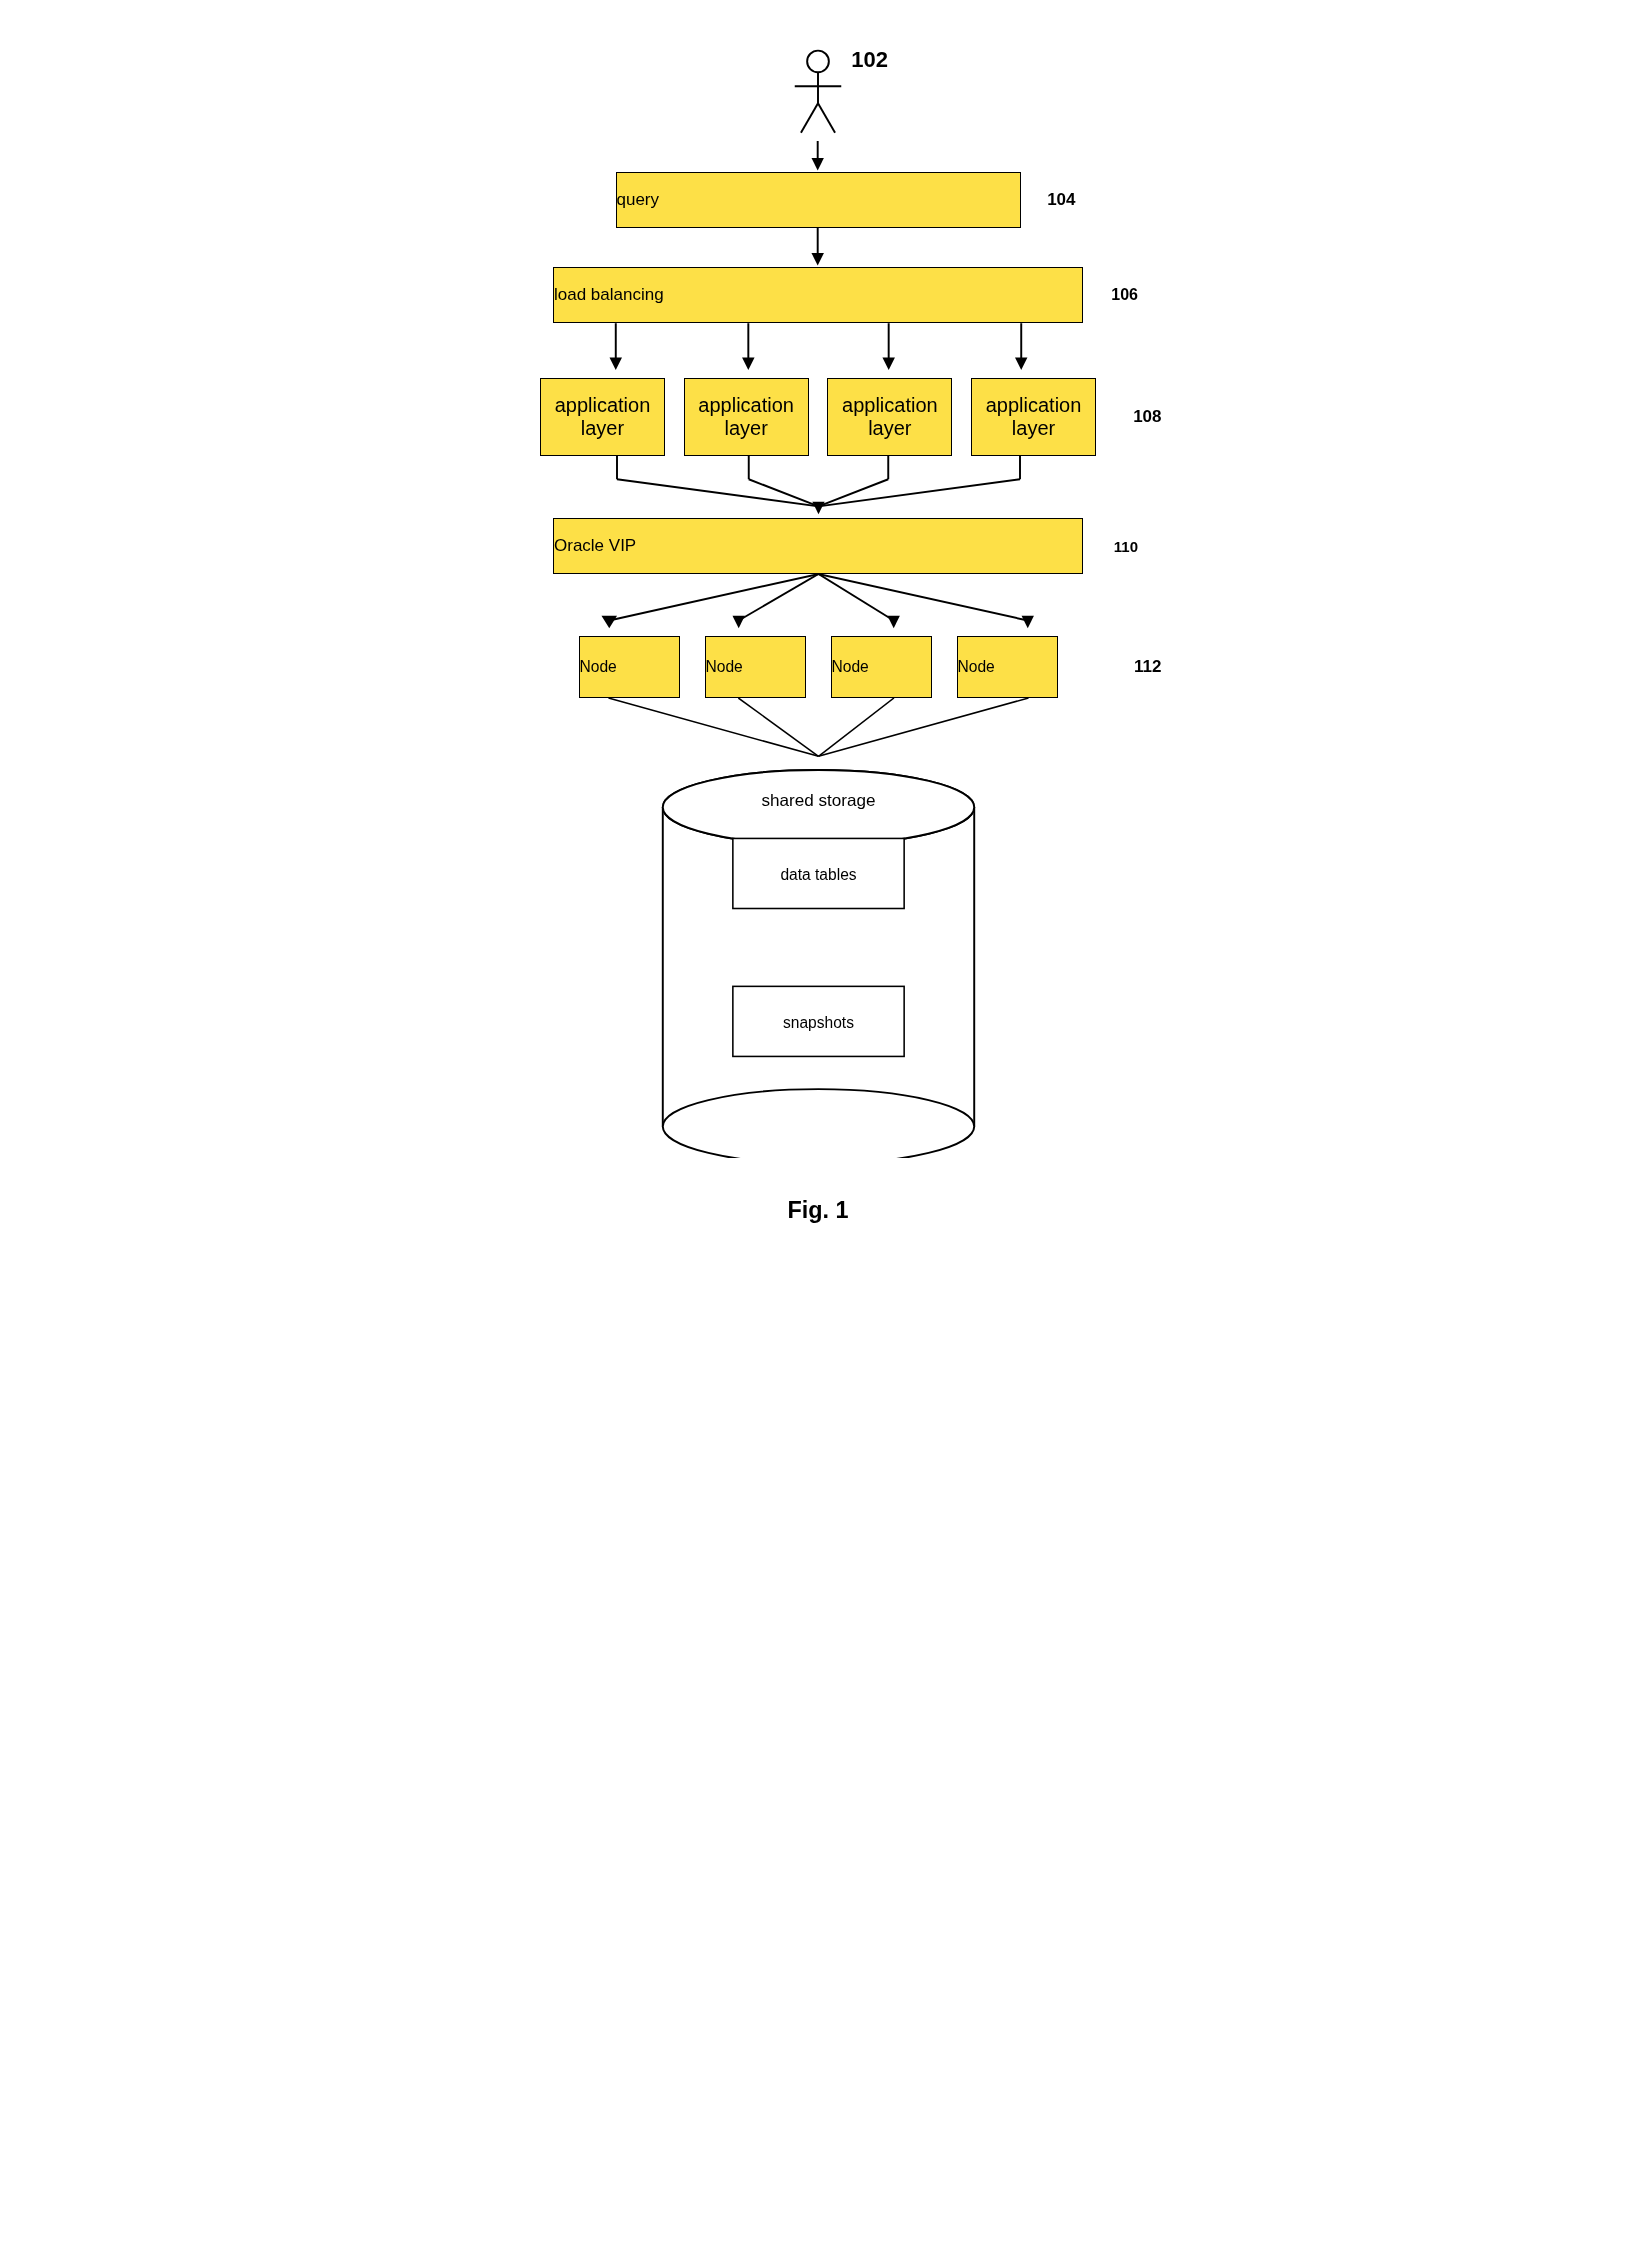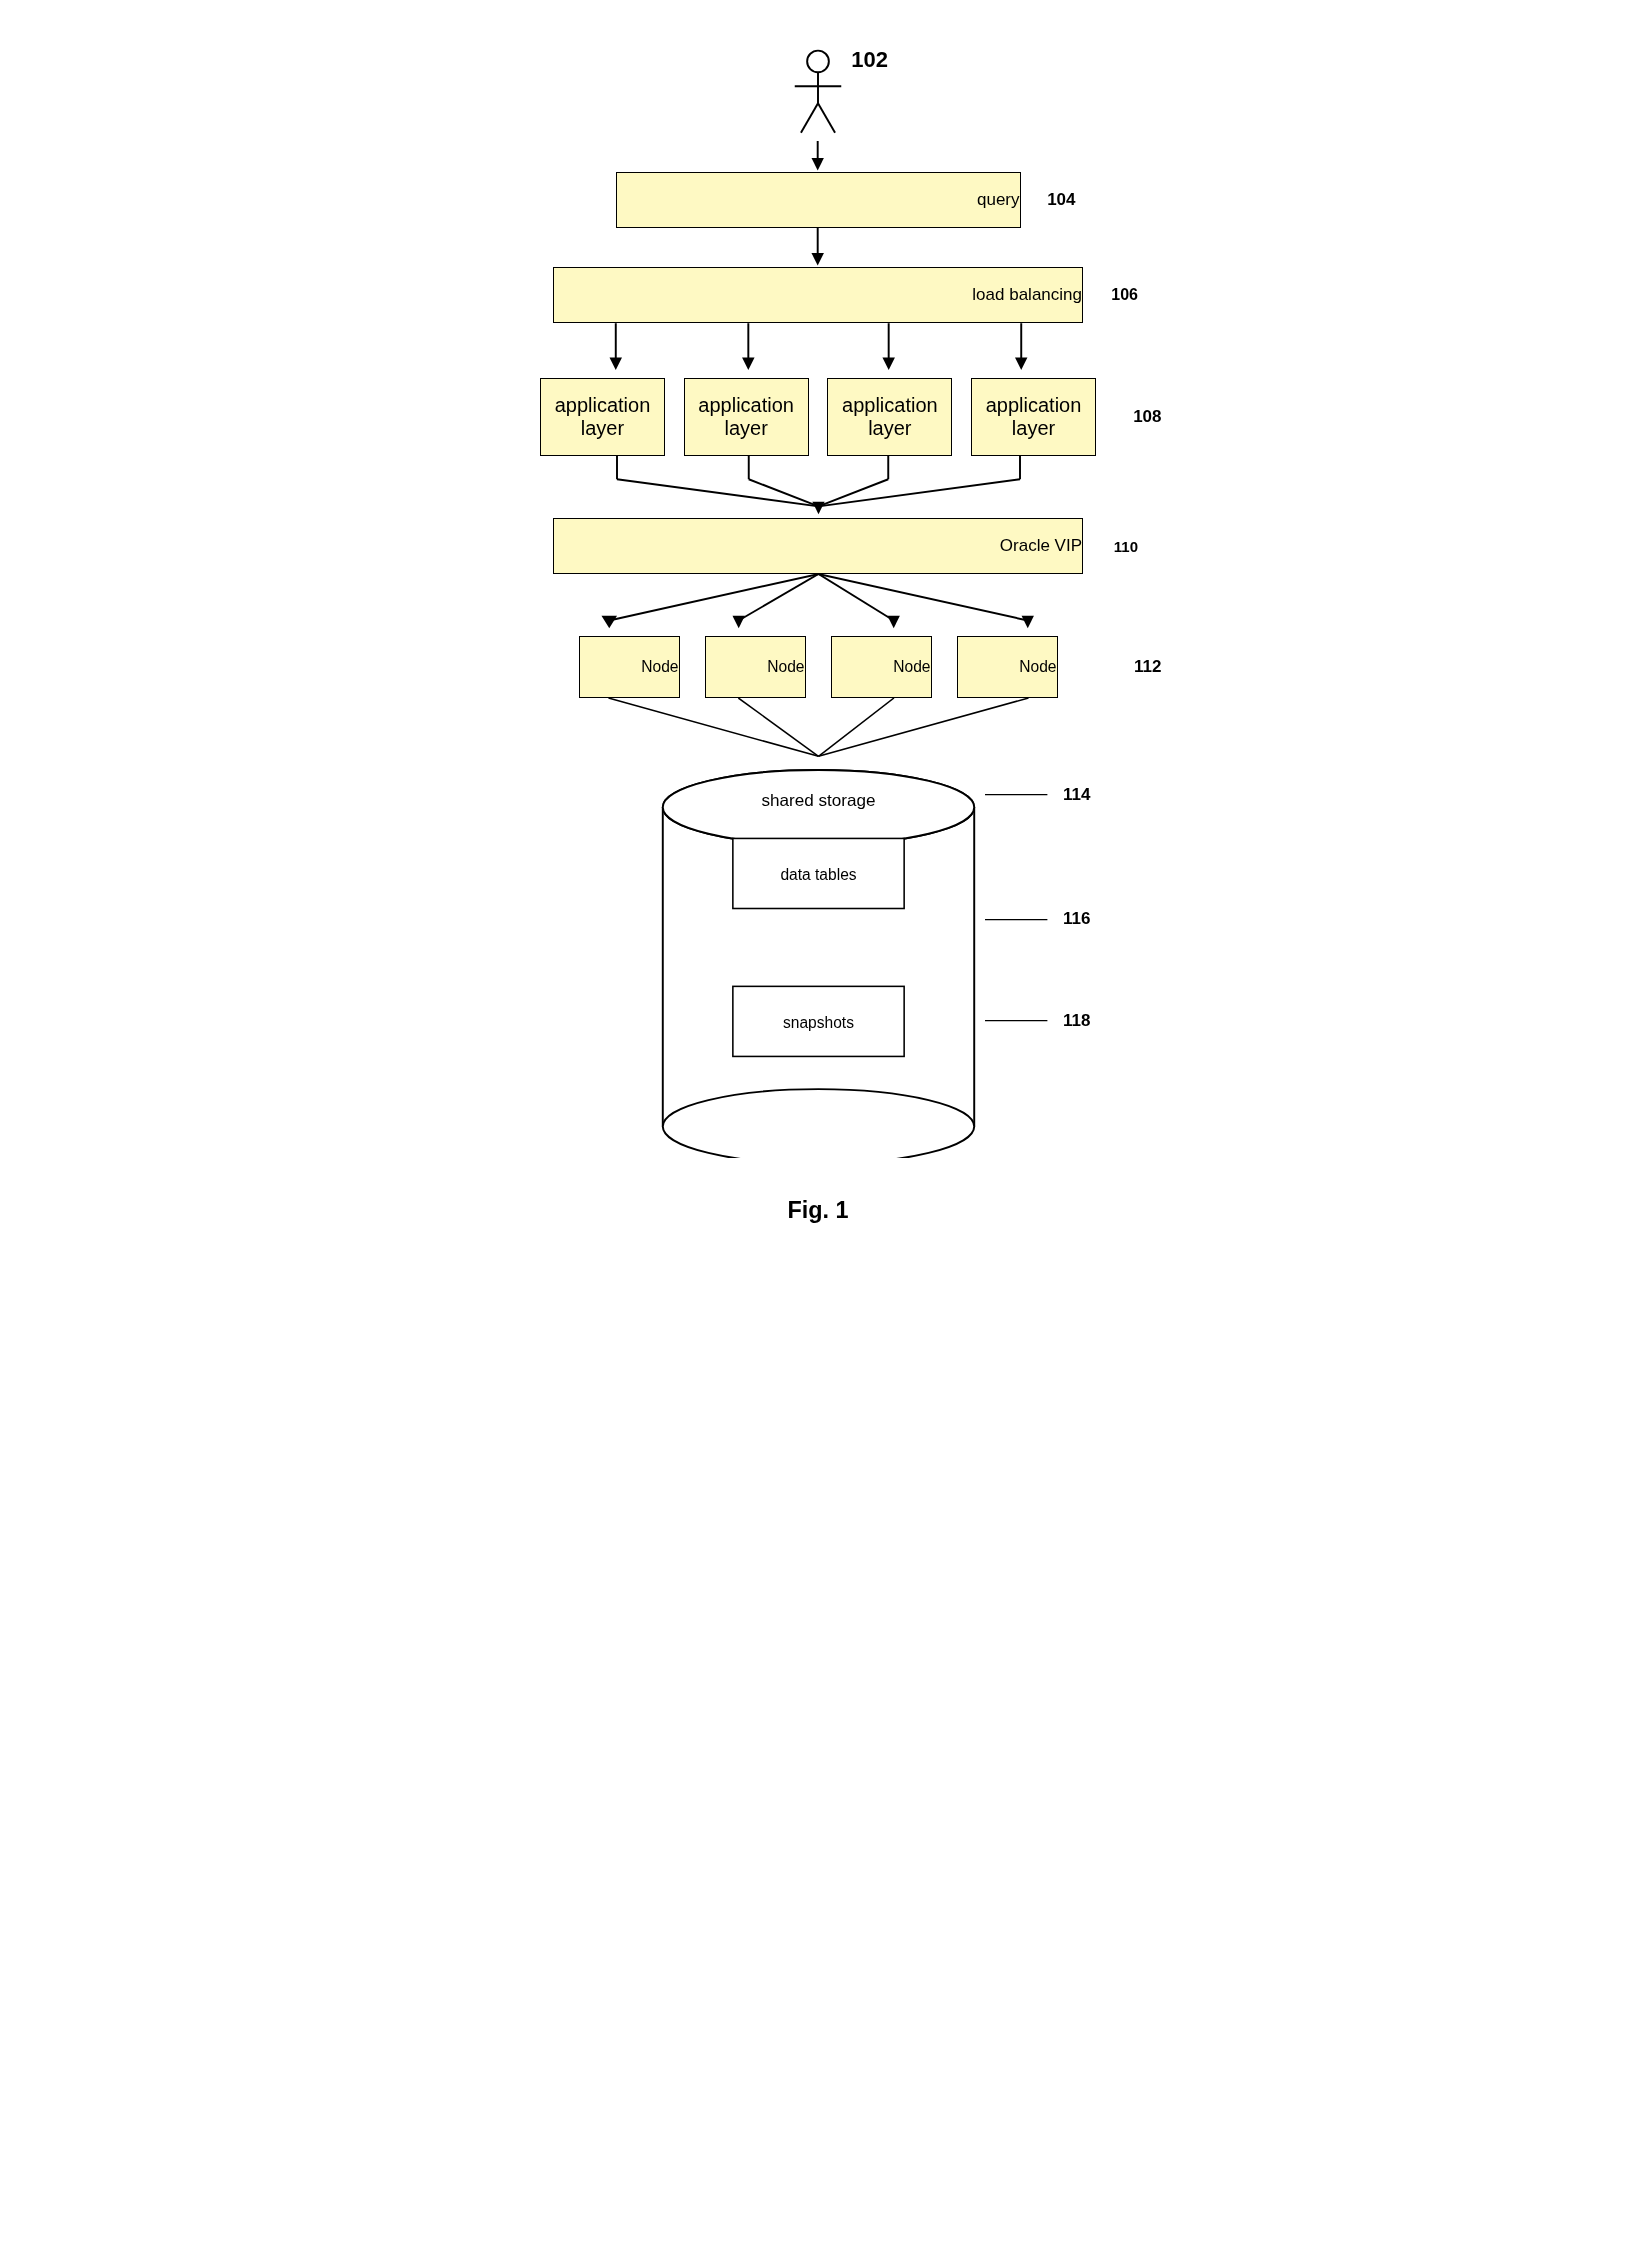"query" .box { background: #fef9c3 -> #fde047; justify-content: flex-end -> flex-start }
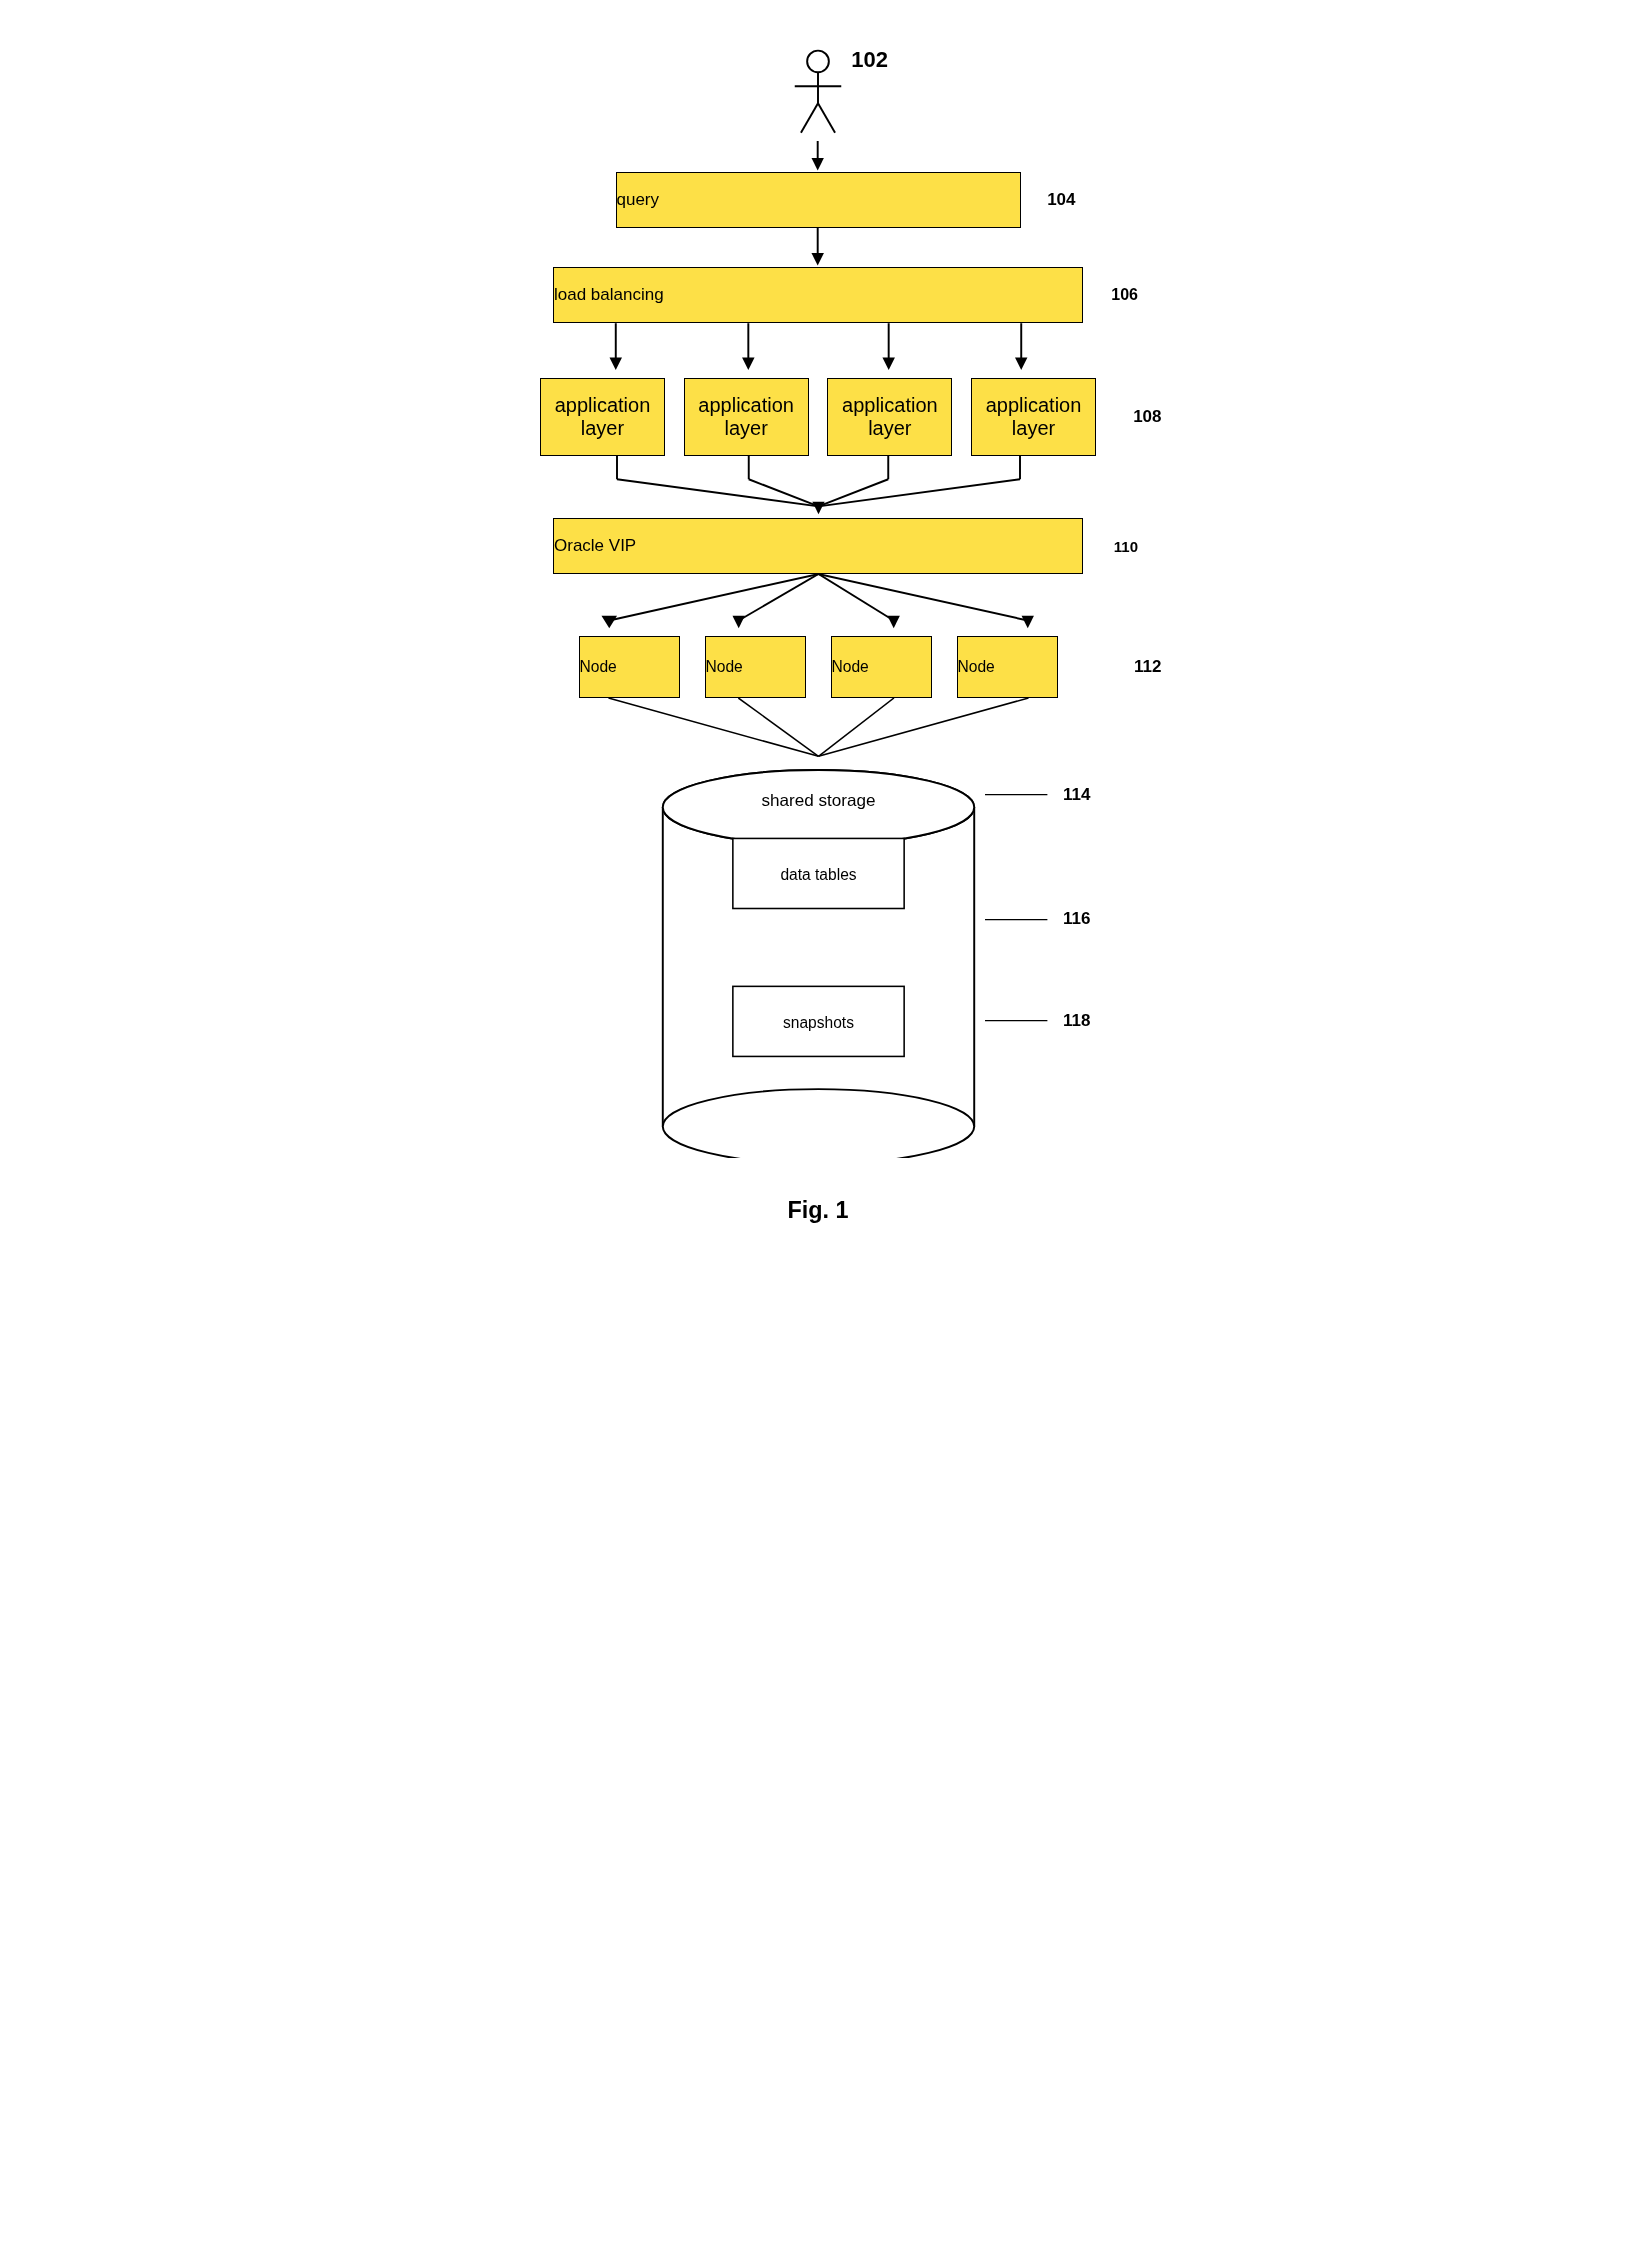"114" div { html: <div> <div> <svg> <line></line> </svg> <span>114</span> </div> <div> <svg> <line></line> </svg> <span>116</span> </div> <div> <svg> <line></line> </svg> <span>118</span> </div> </div> -> none }
